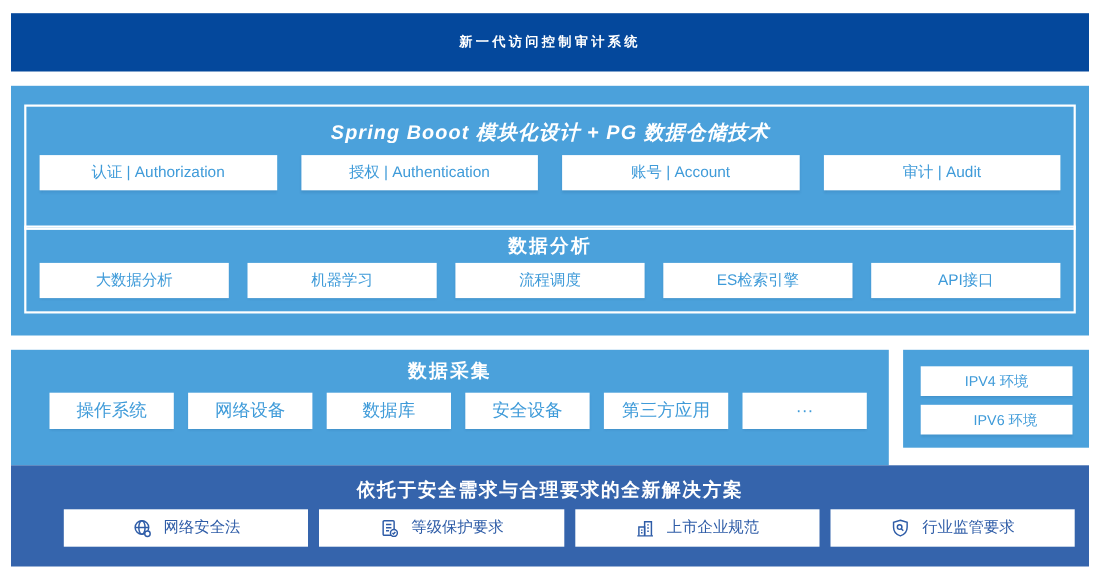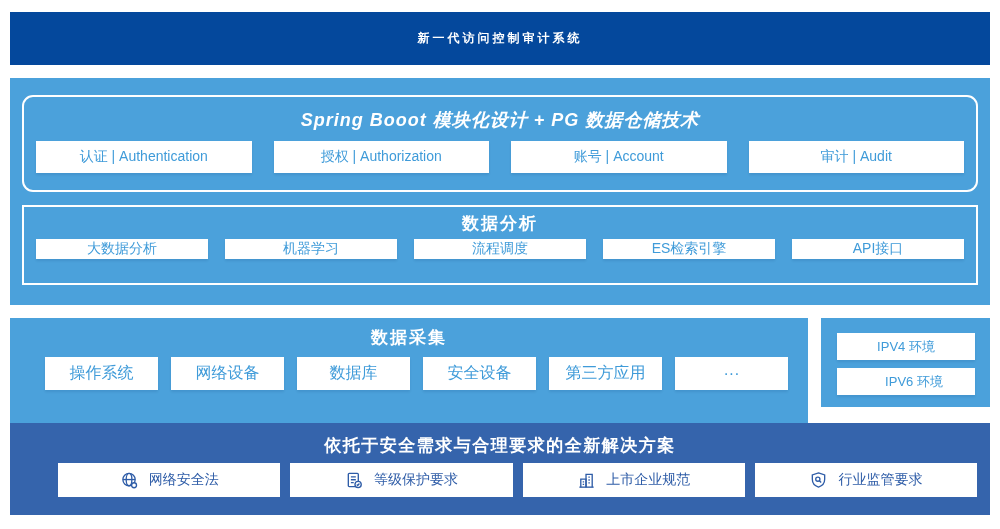"Spring Booot 模块化设计 + PG" .springboot { border-radius: 11px -> none; height: 97px -> 114px }
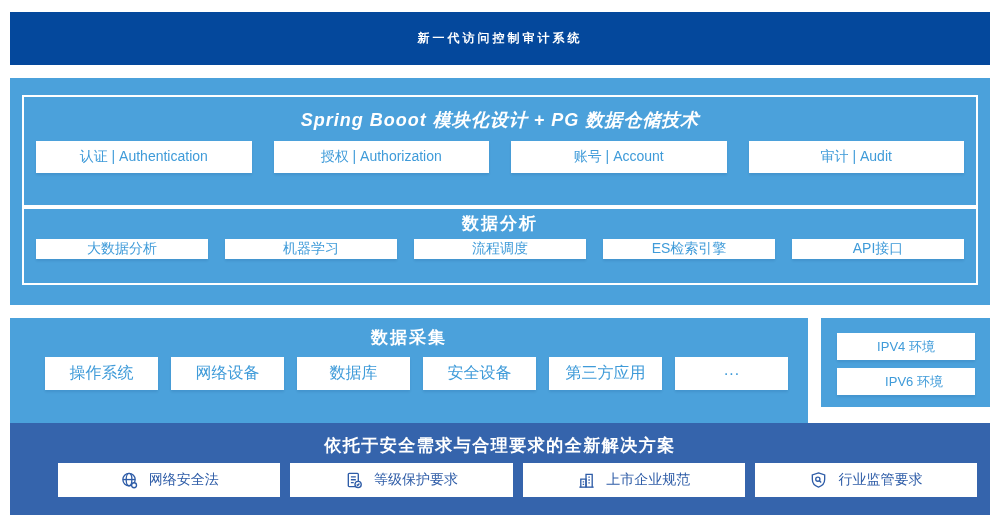"认证 | Authentication" div.wbox { text: Authentication -> Authorization }
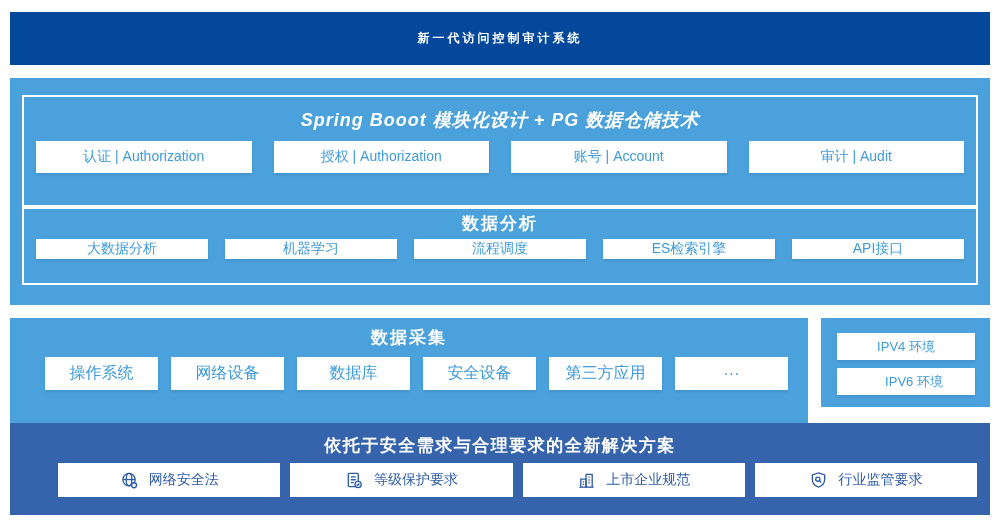"授权 | Authorization" div.wbox { text: Authorization -> Authentication }
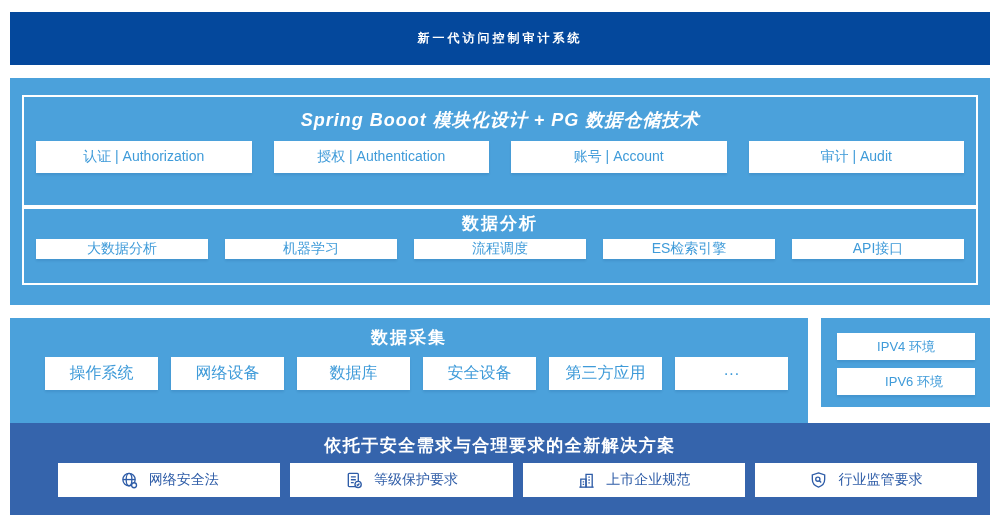"大数据分析" .analysis .row { height: 20px -> 32px }
